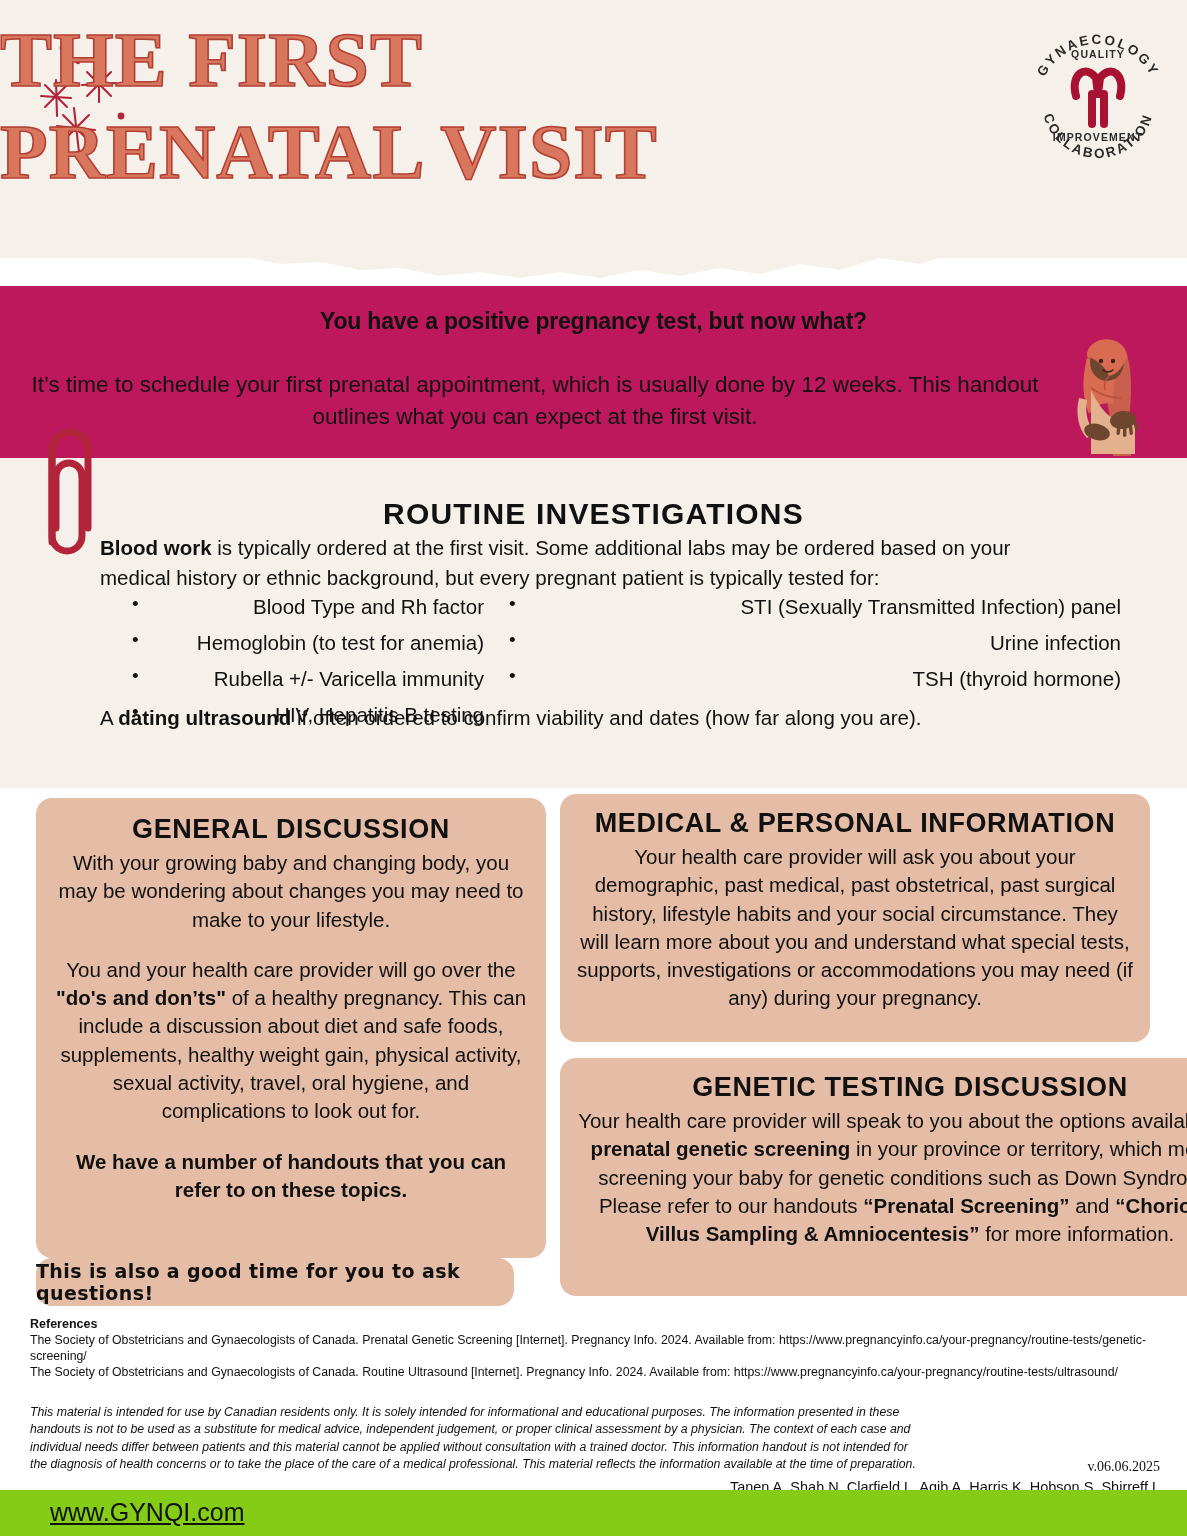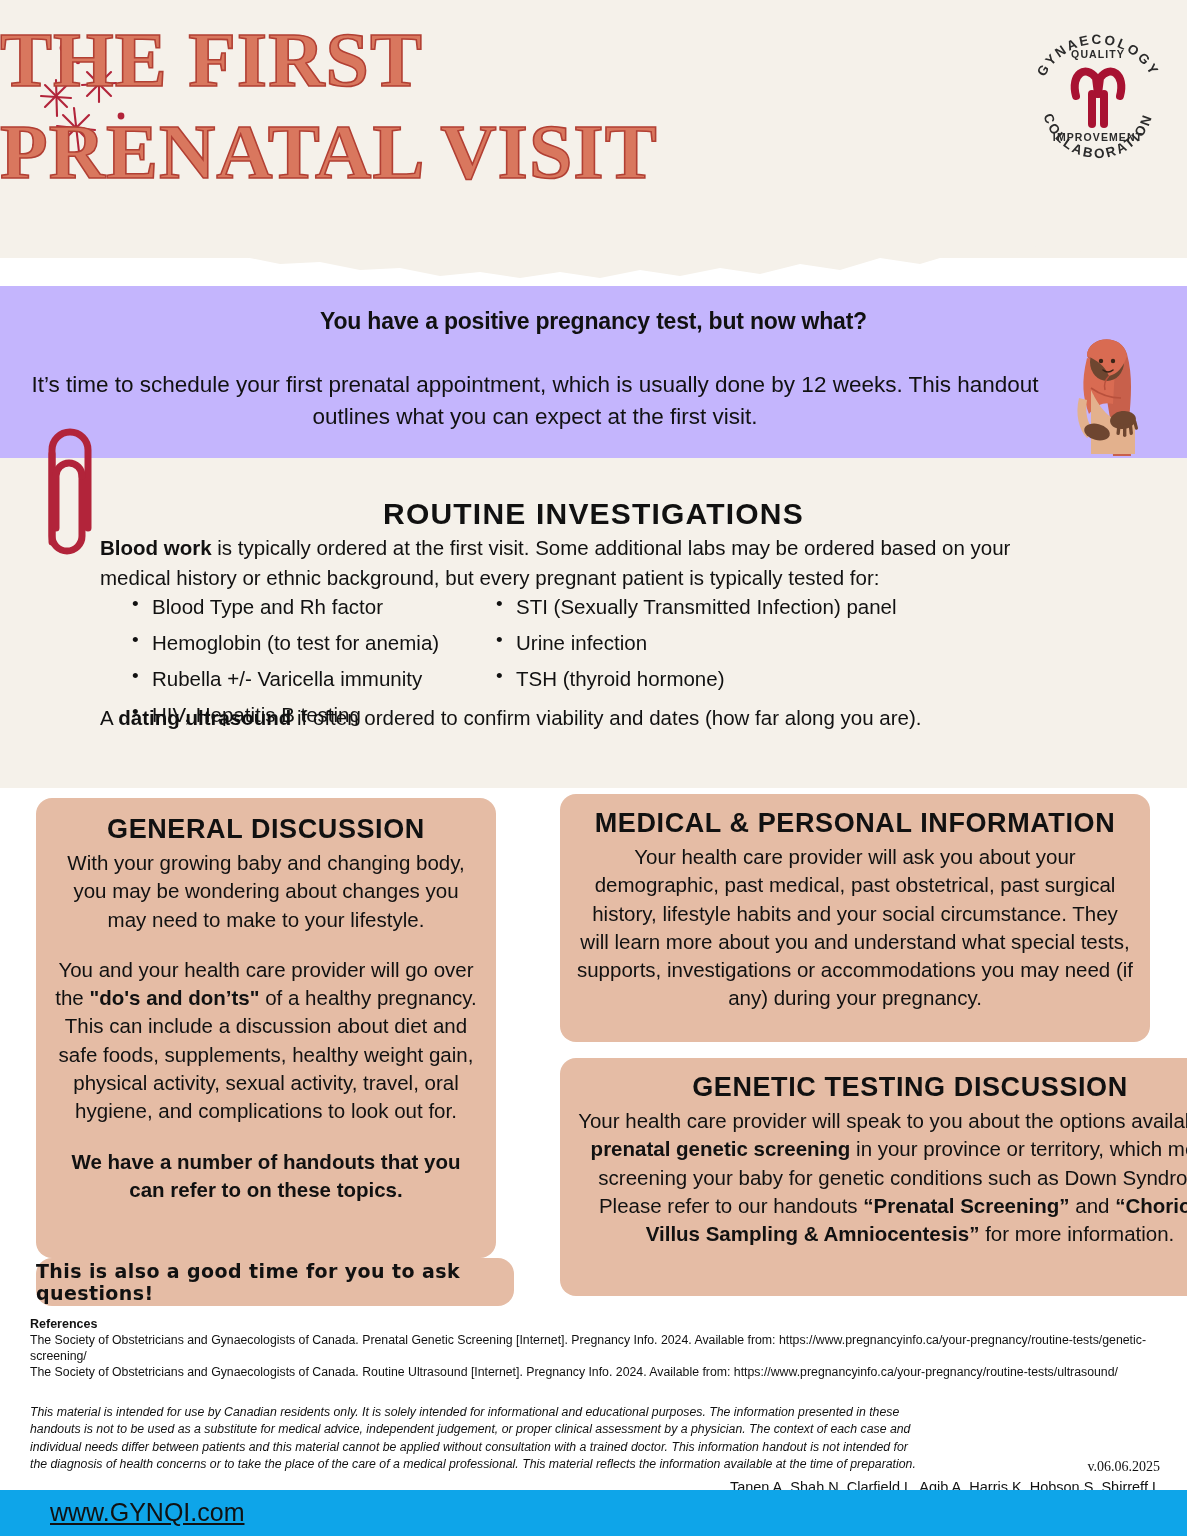"You have a positive pregnancy" .intro { background: #c4b5fd -> #be185d }
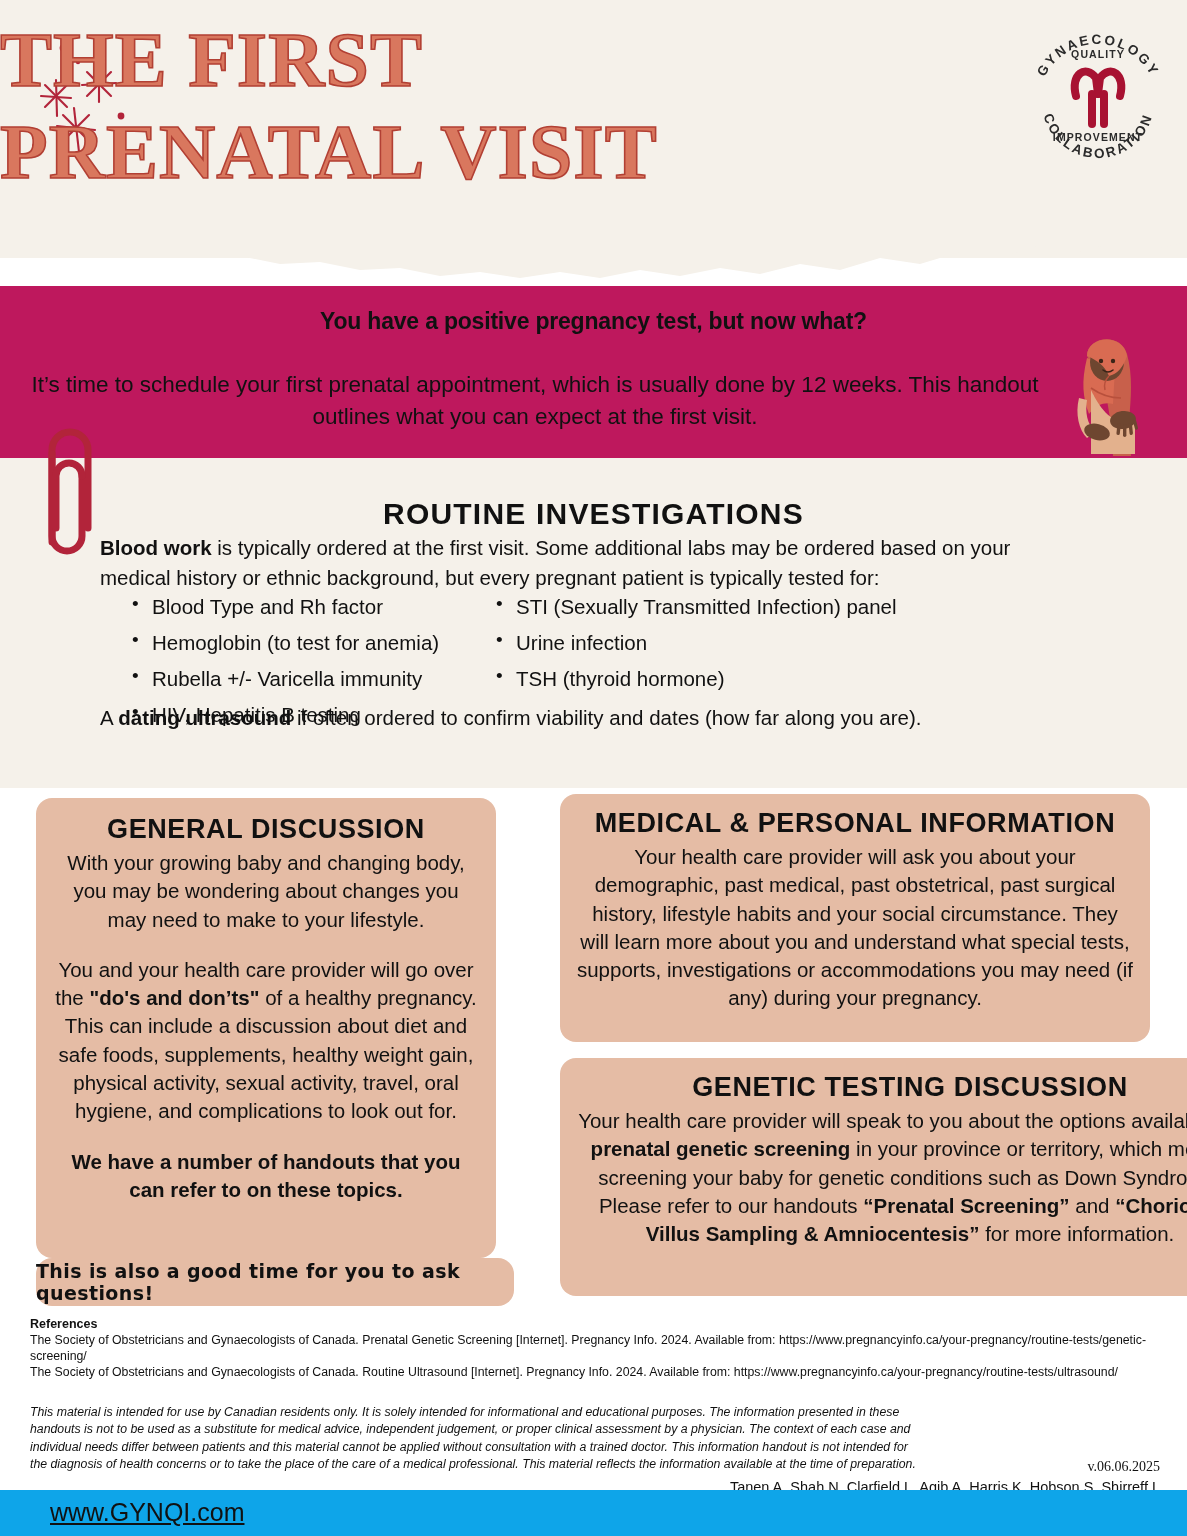"Blood Type and Rh factor" .ri-cols { gap: 4px -> 17px; text-align: none -> right }
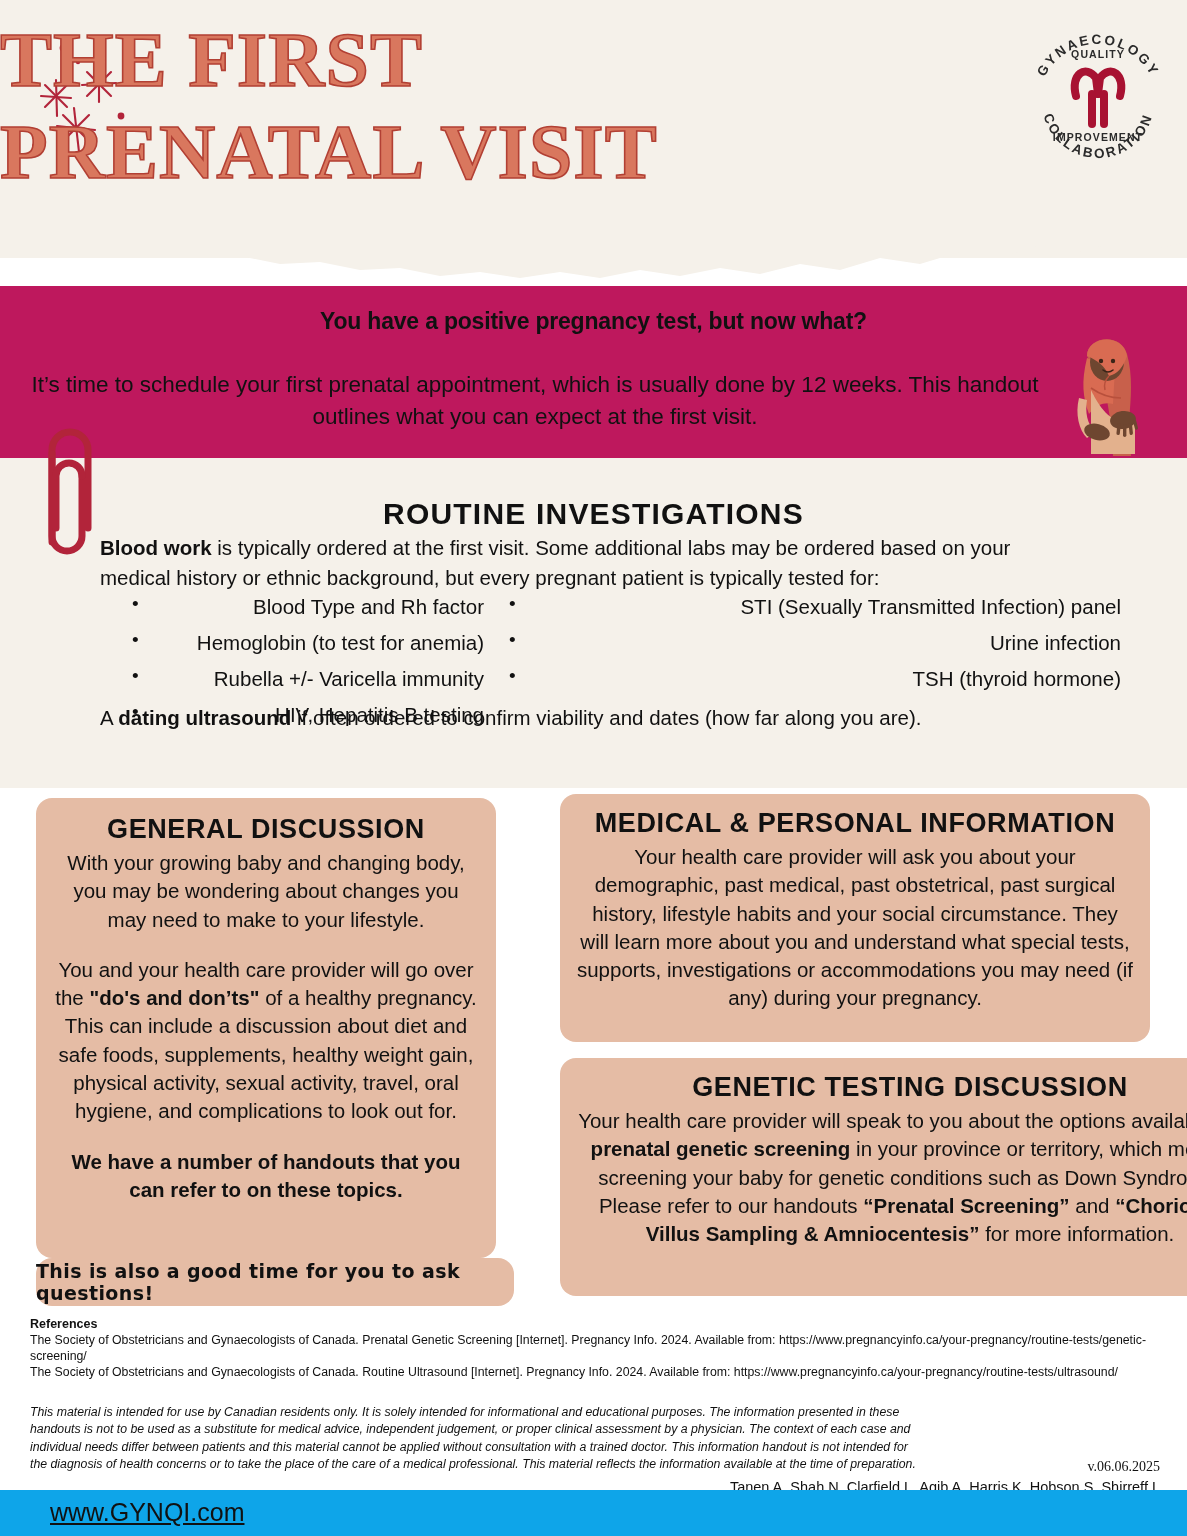"GENERAL DISCUSSION" #card-general { width: 460px -> 510px }
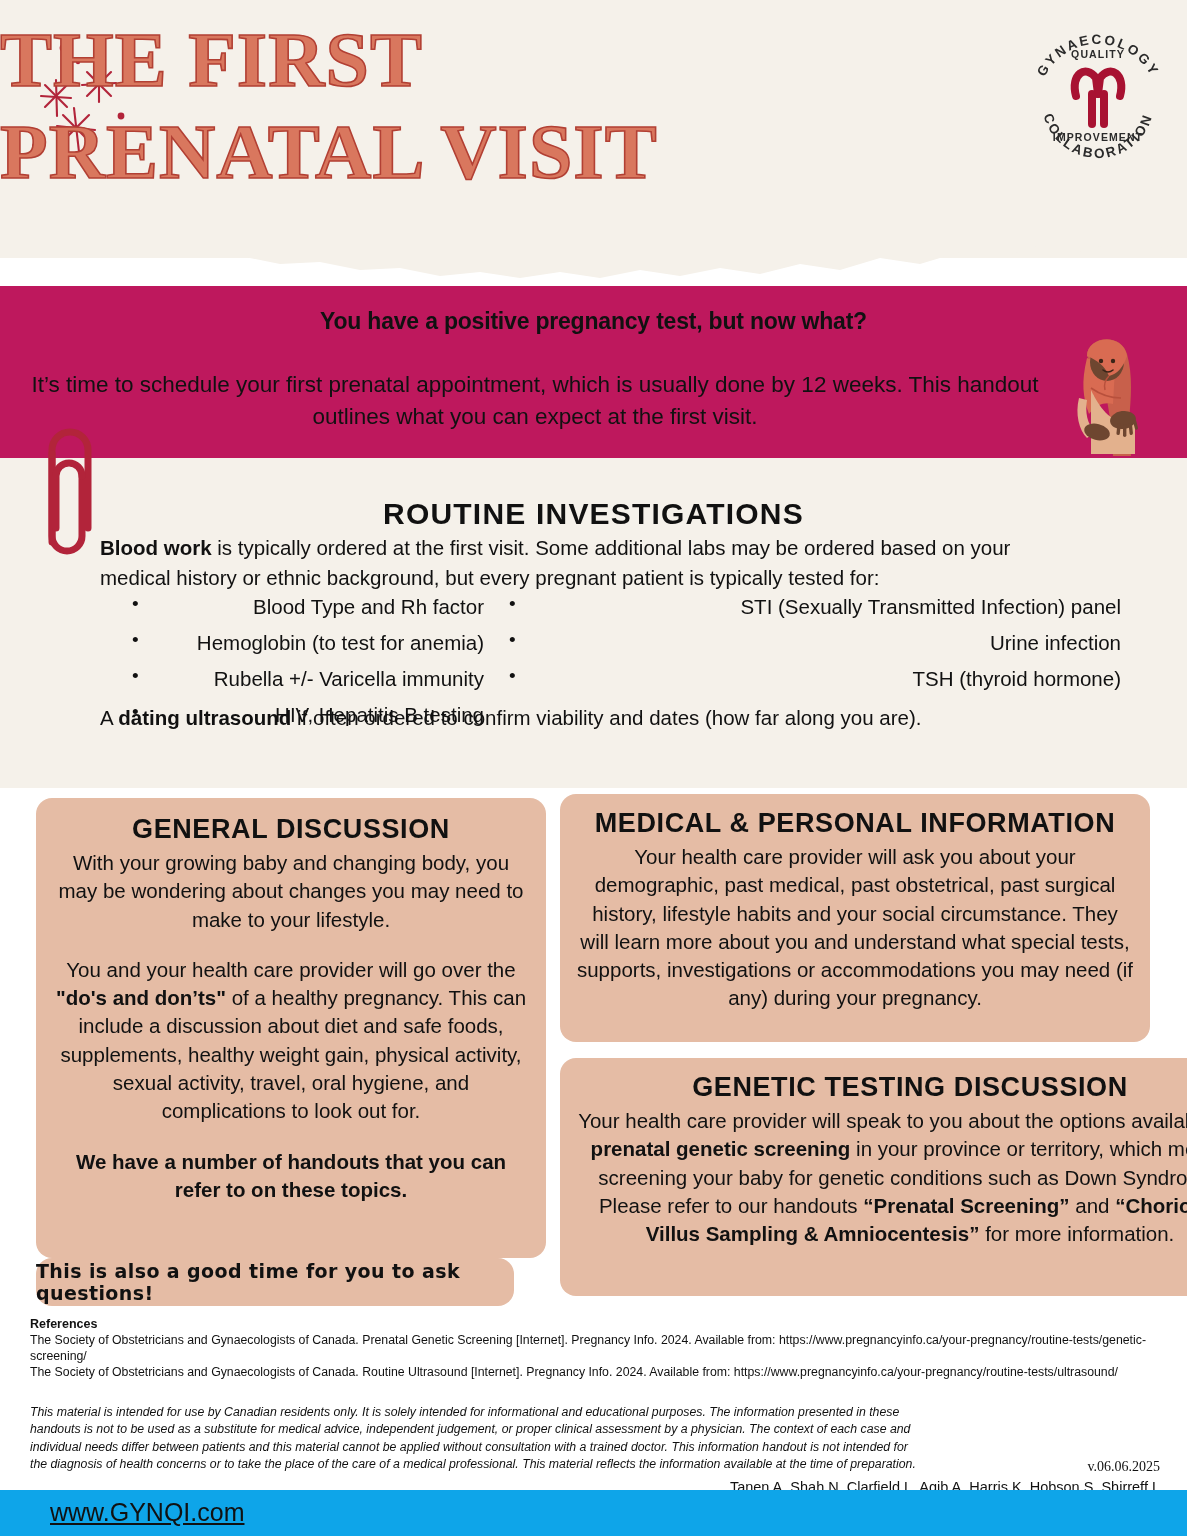"www.GYNQI.com" .footer { background: #0ea5e9 -> #84cc16 }
